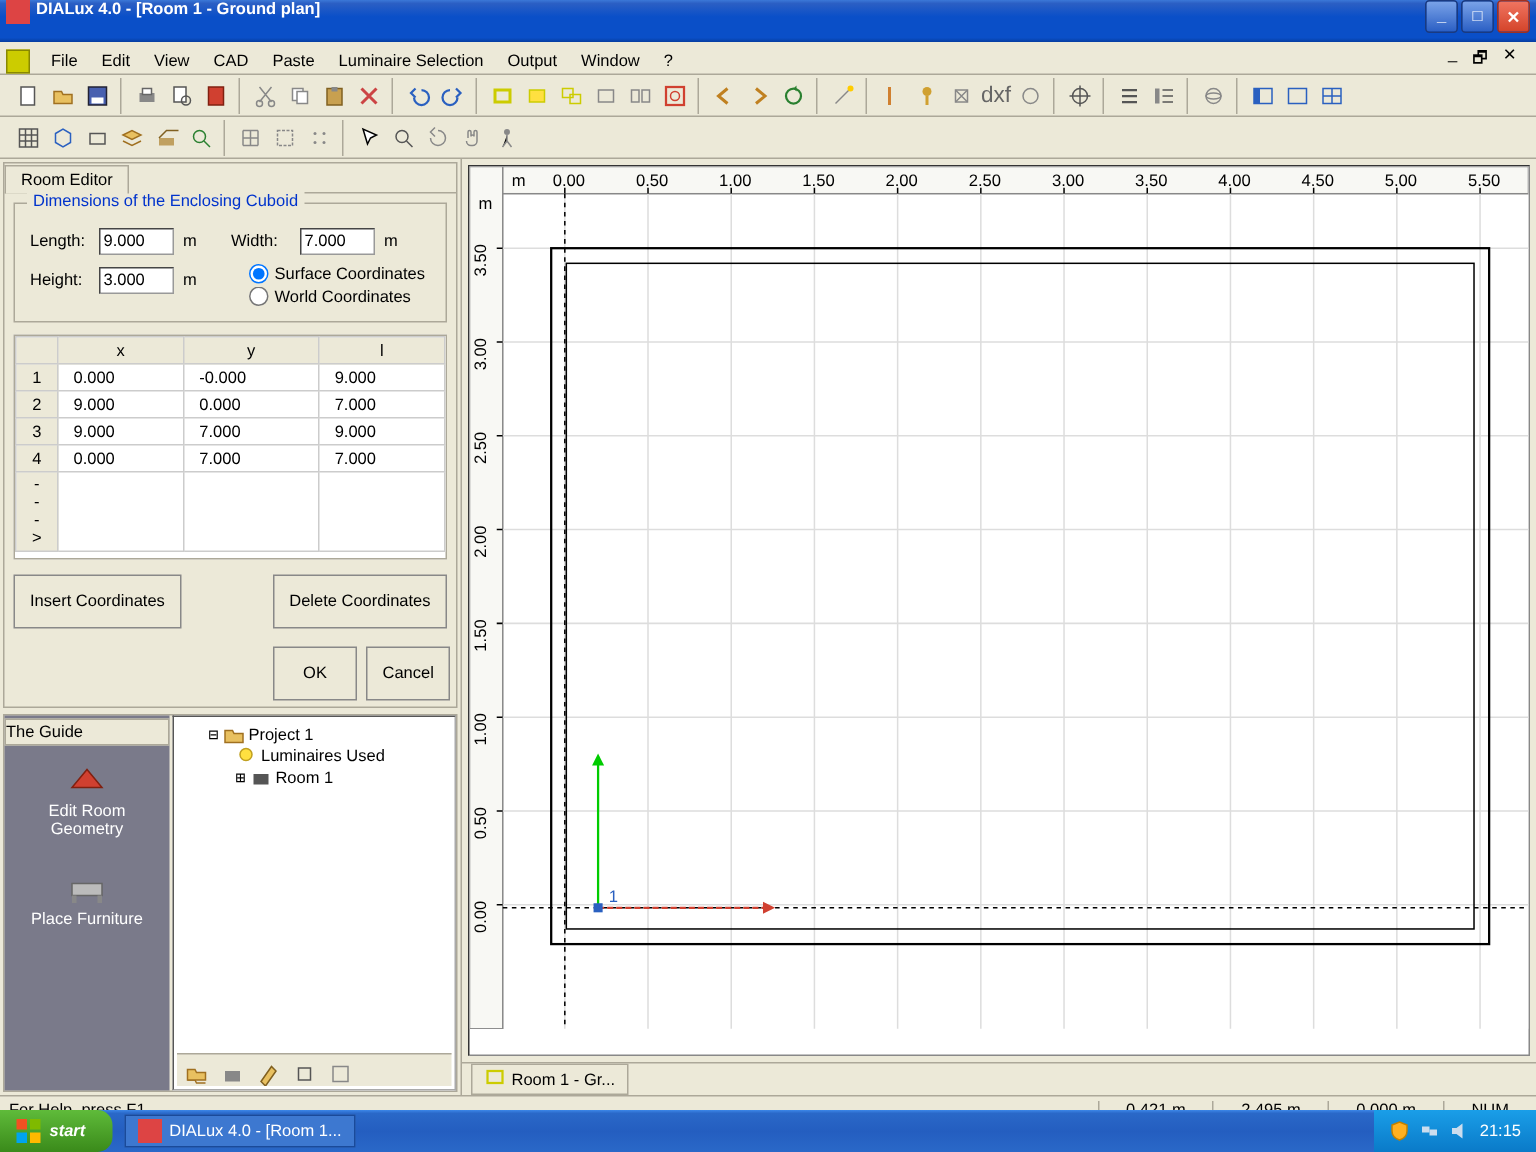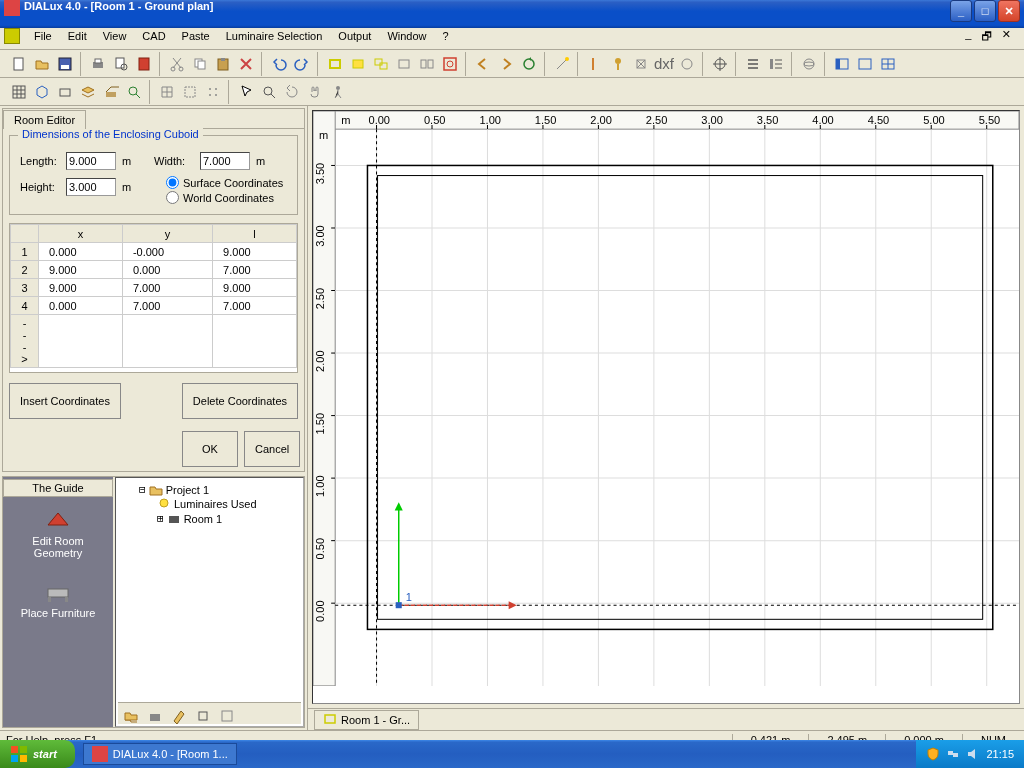"File" .menubar { align-items: flex-start -> flex-end }
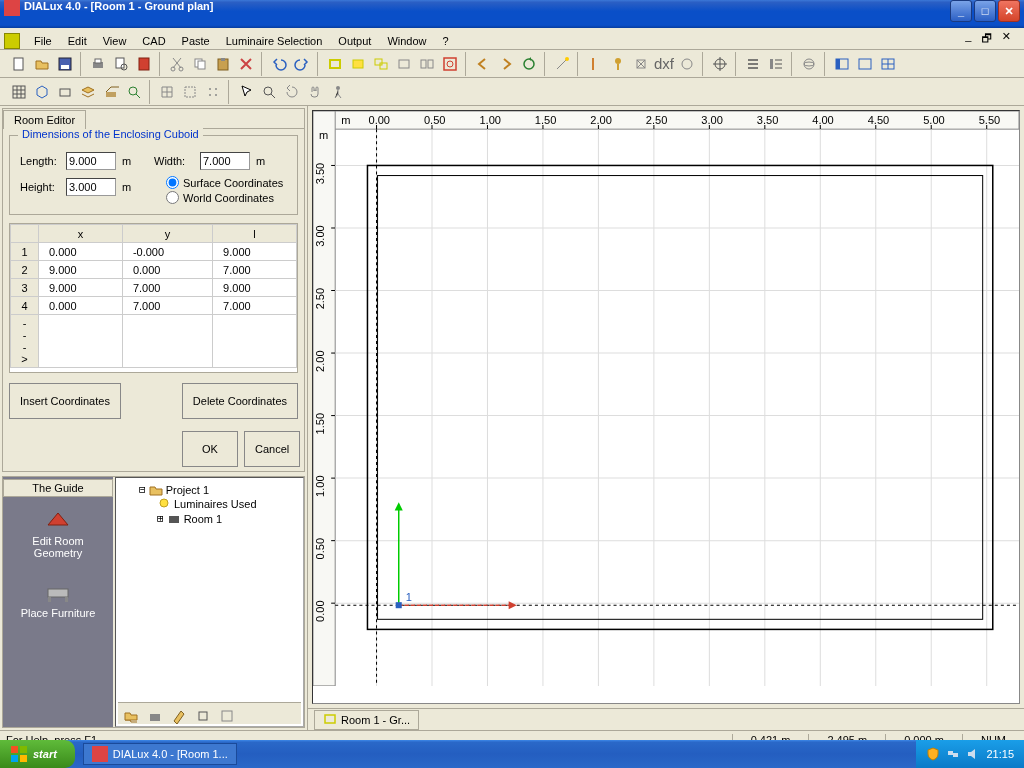"The Guide" .guide-panel .guide-title { text-align: center -> left }
